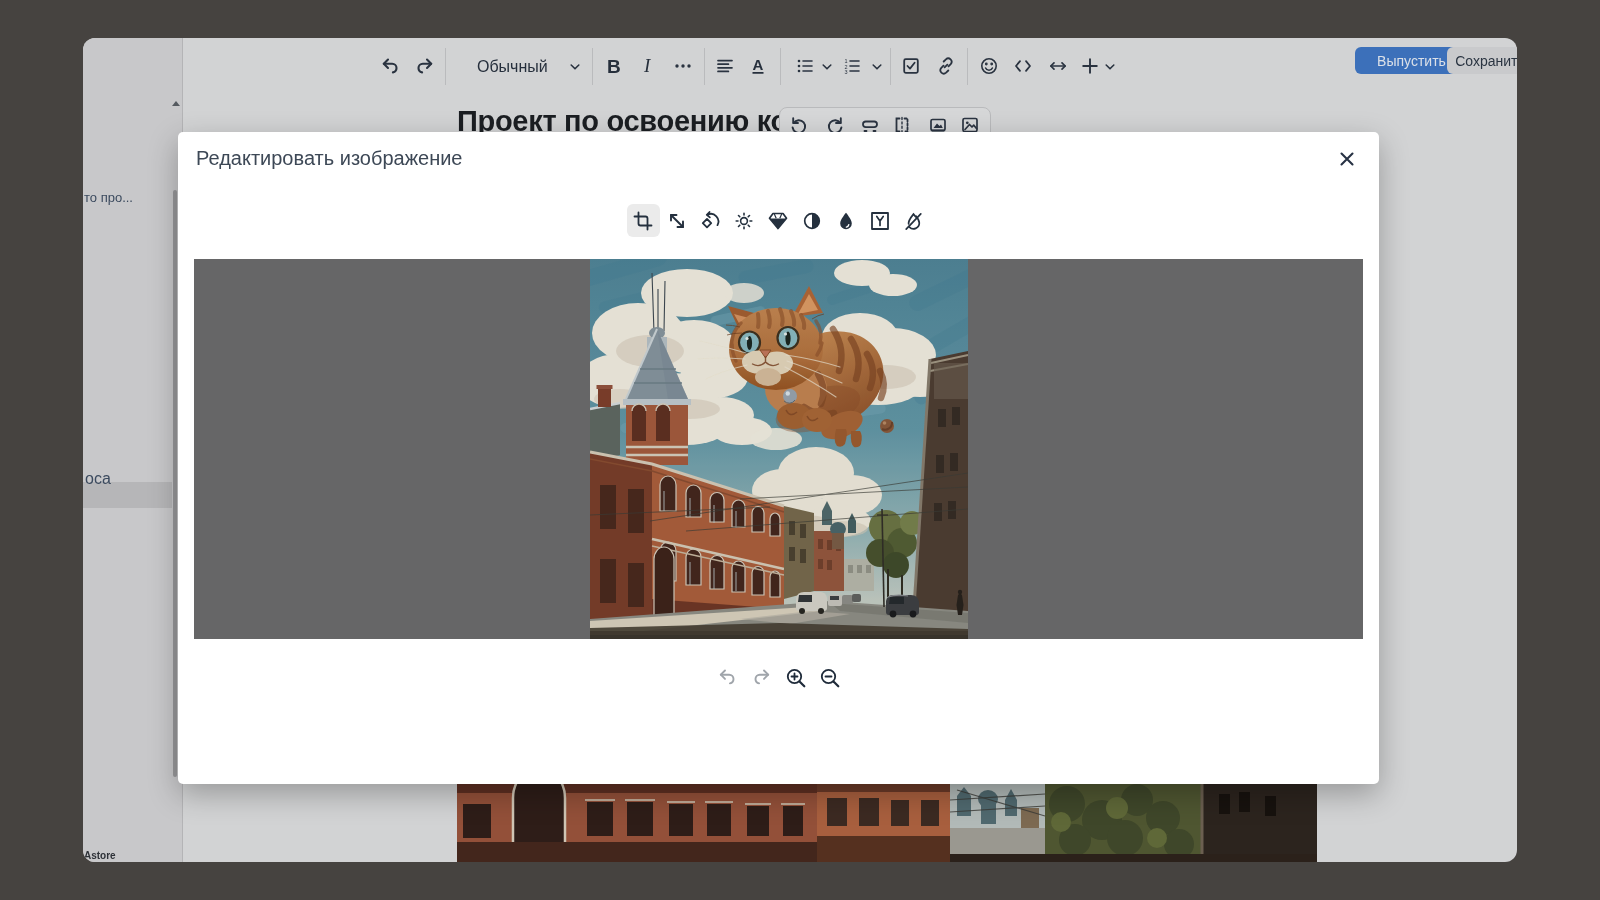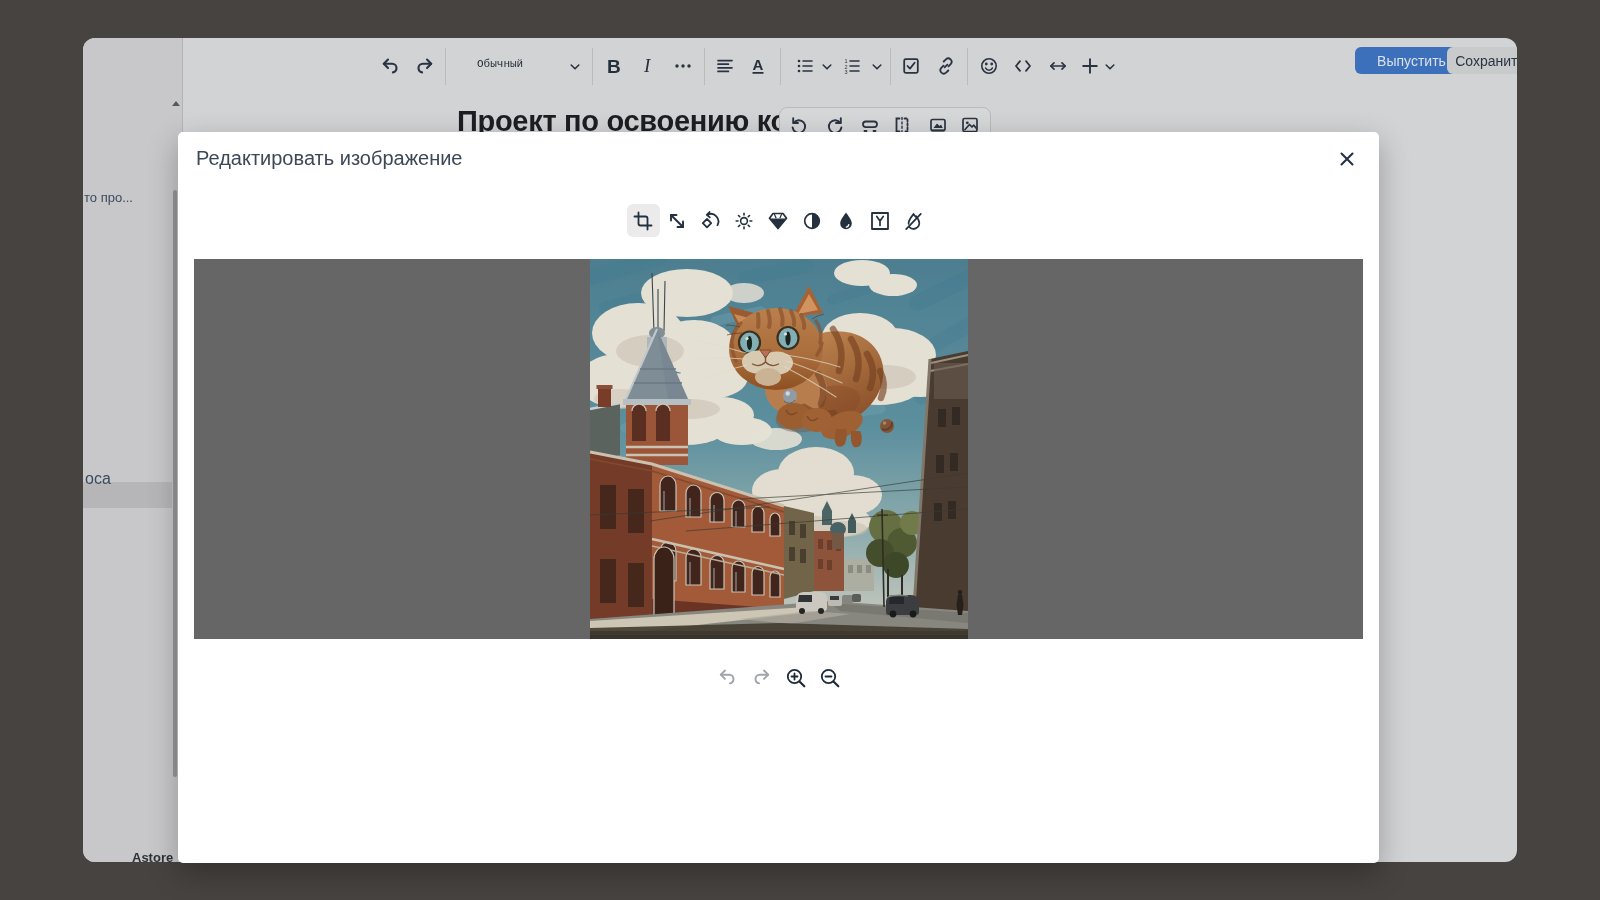"Обычный" div.abs { font-family: Liberation Mono, monospace -> none; font-size: 11px -> 16px }
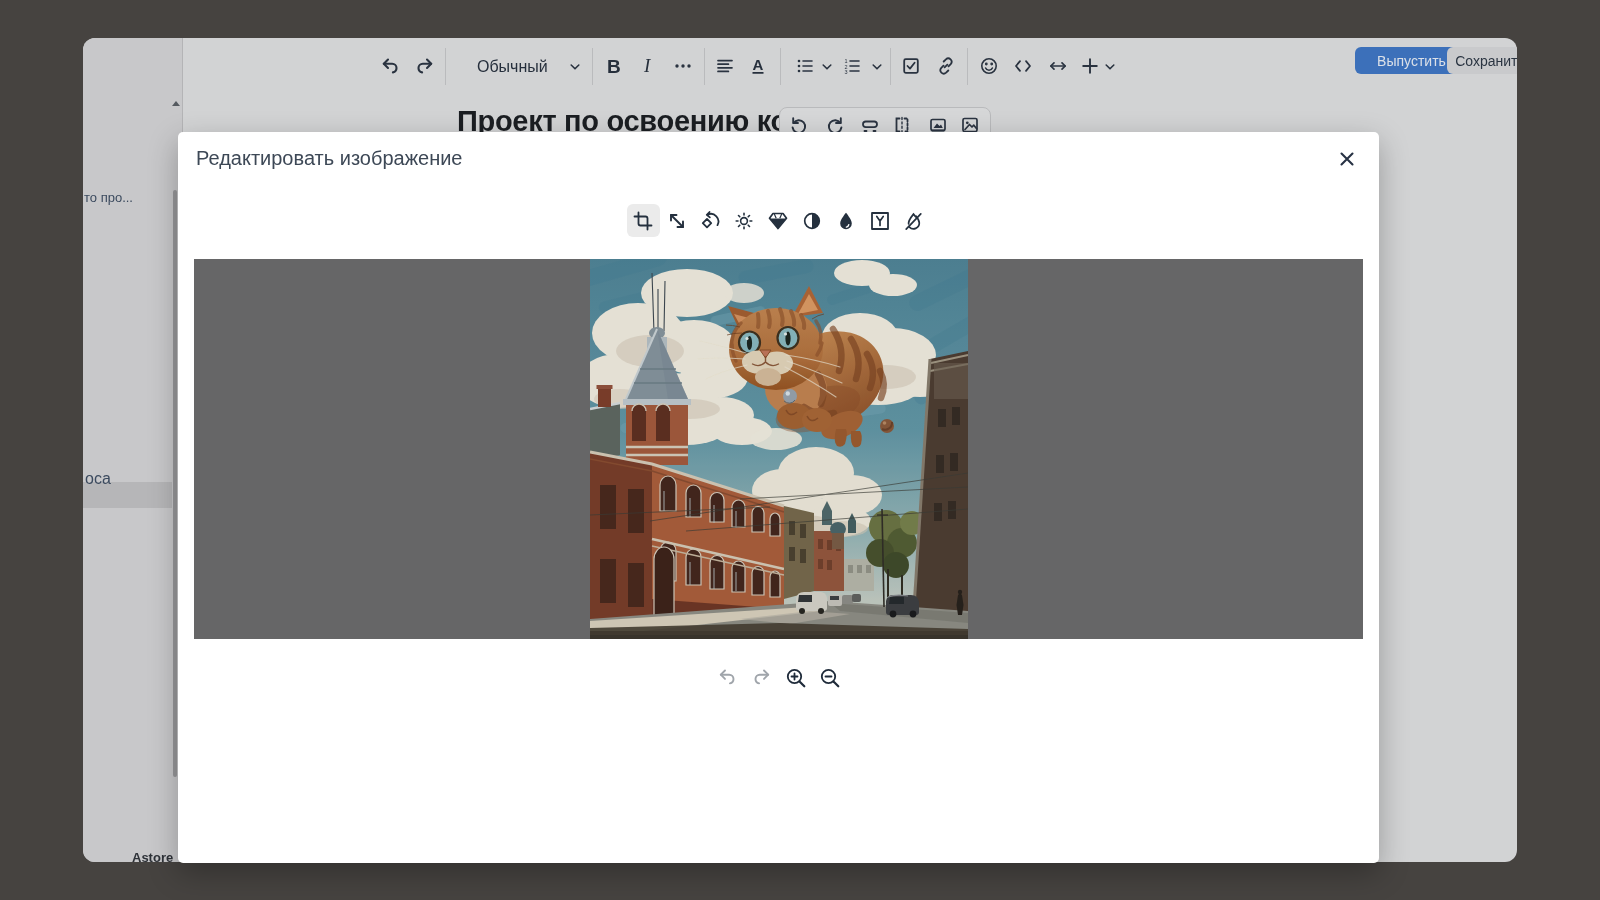"Редактировать изображение" .modal { height: 731px -> 652px }
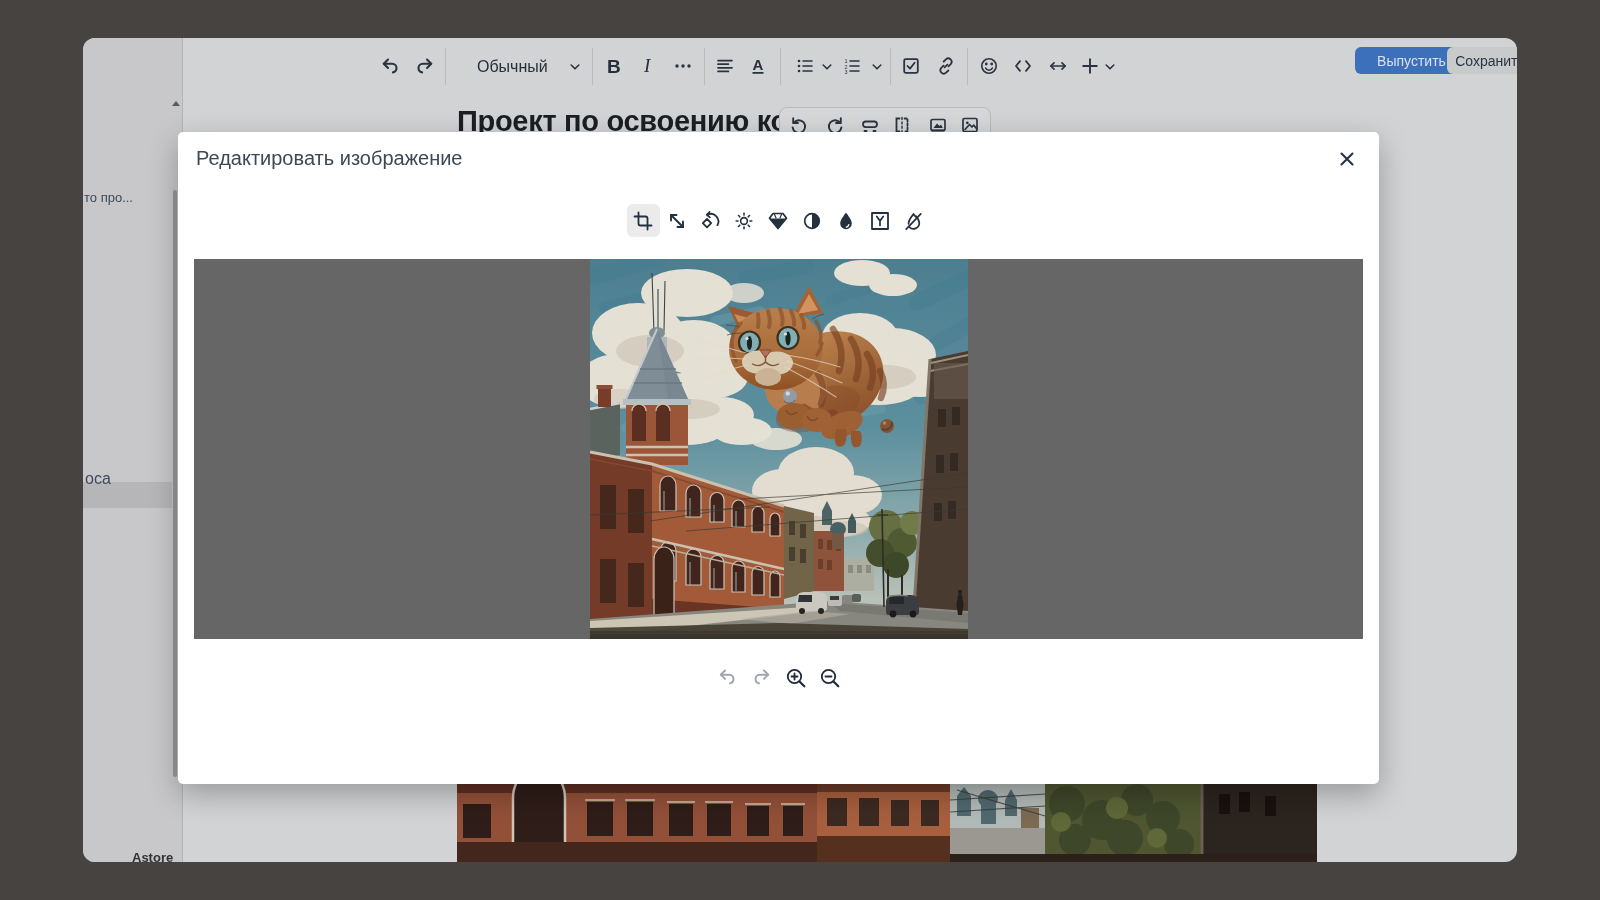"Astore" div.sideTxt { font-size: 13px -> 10px; margin-left: 48px -> none }
